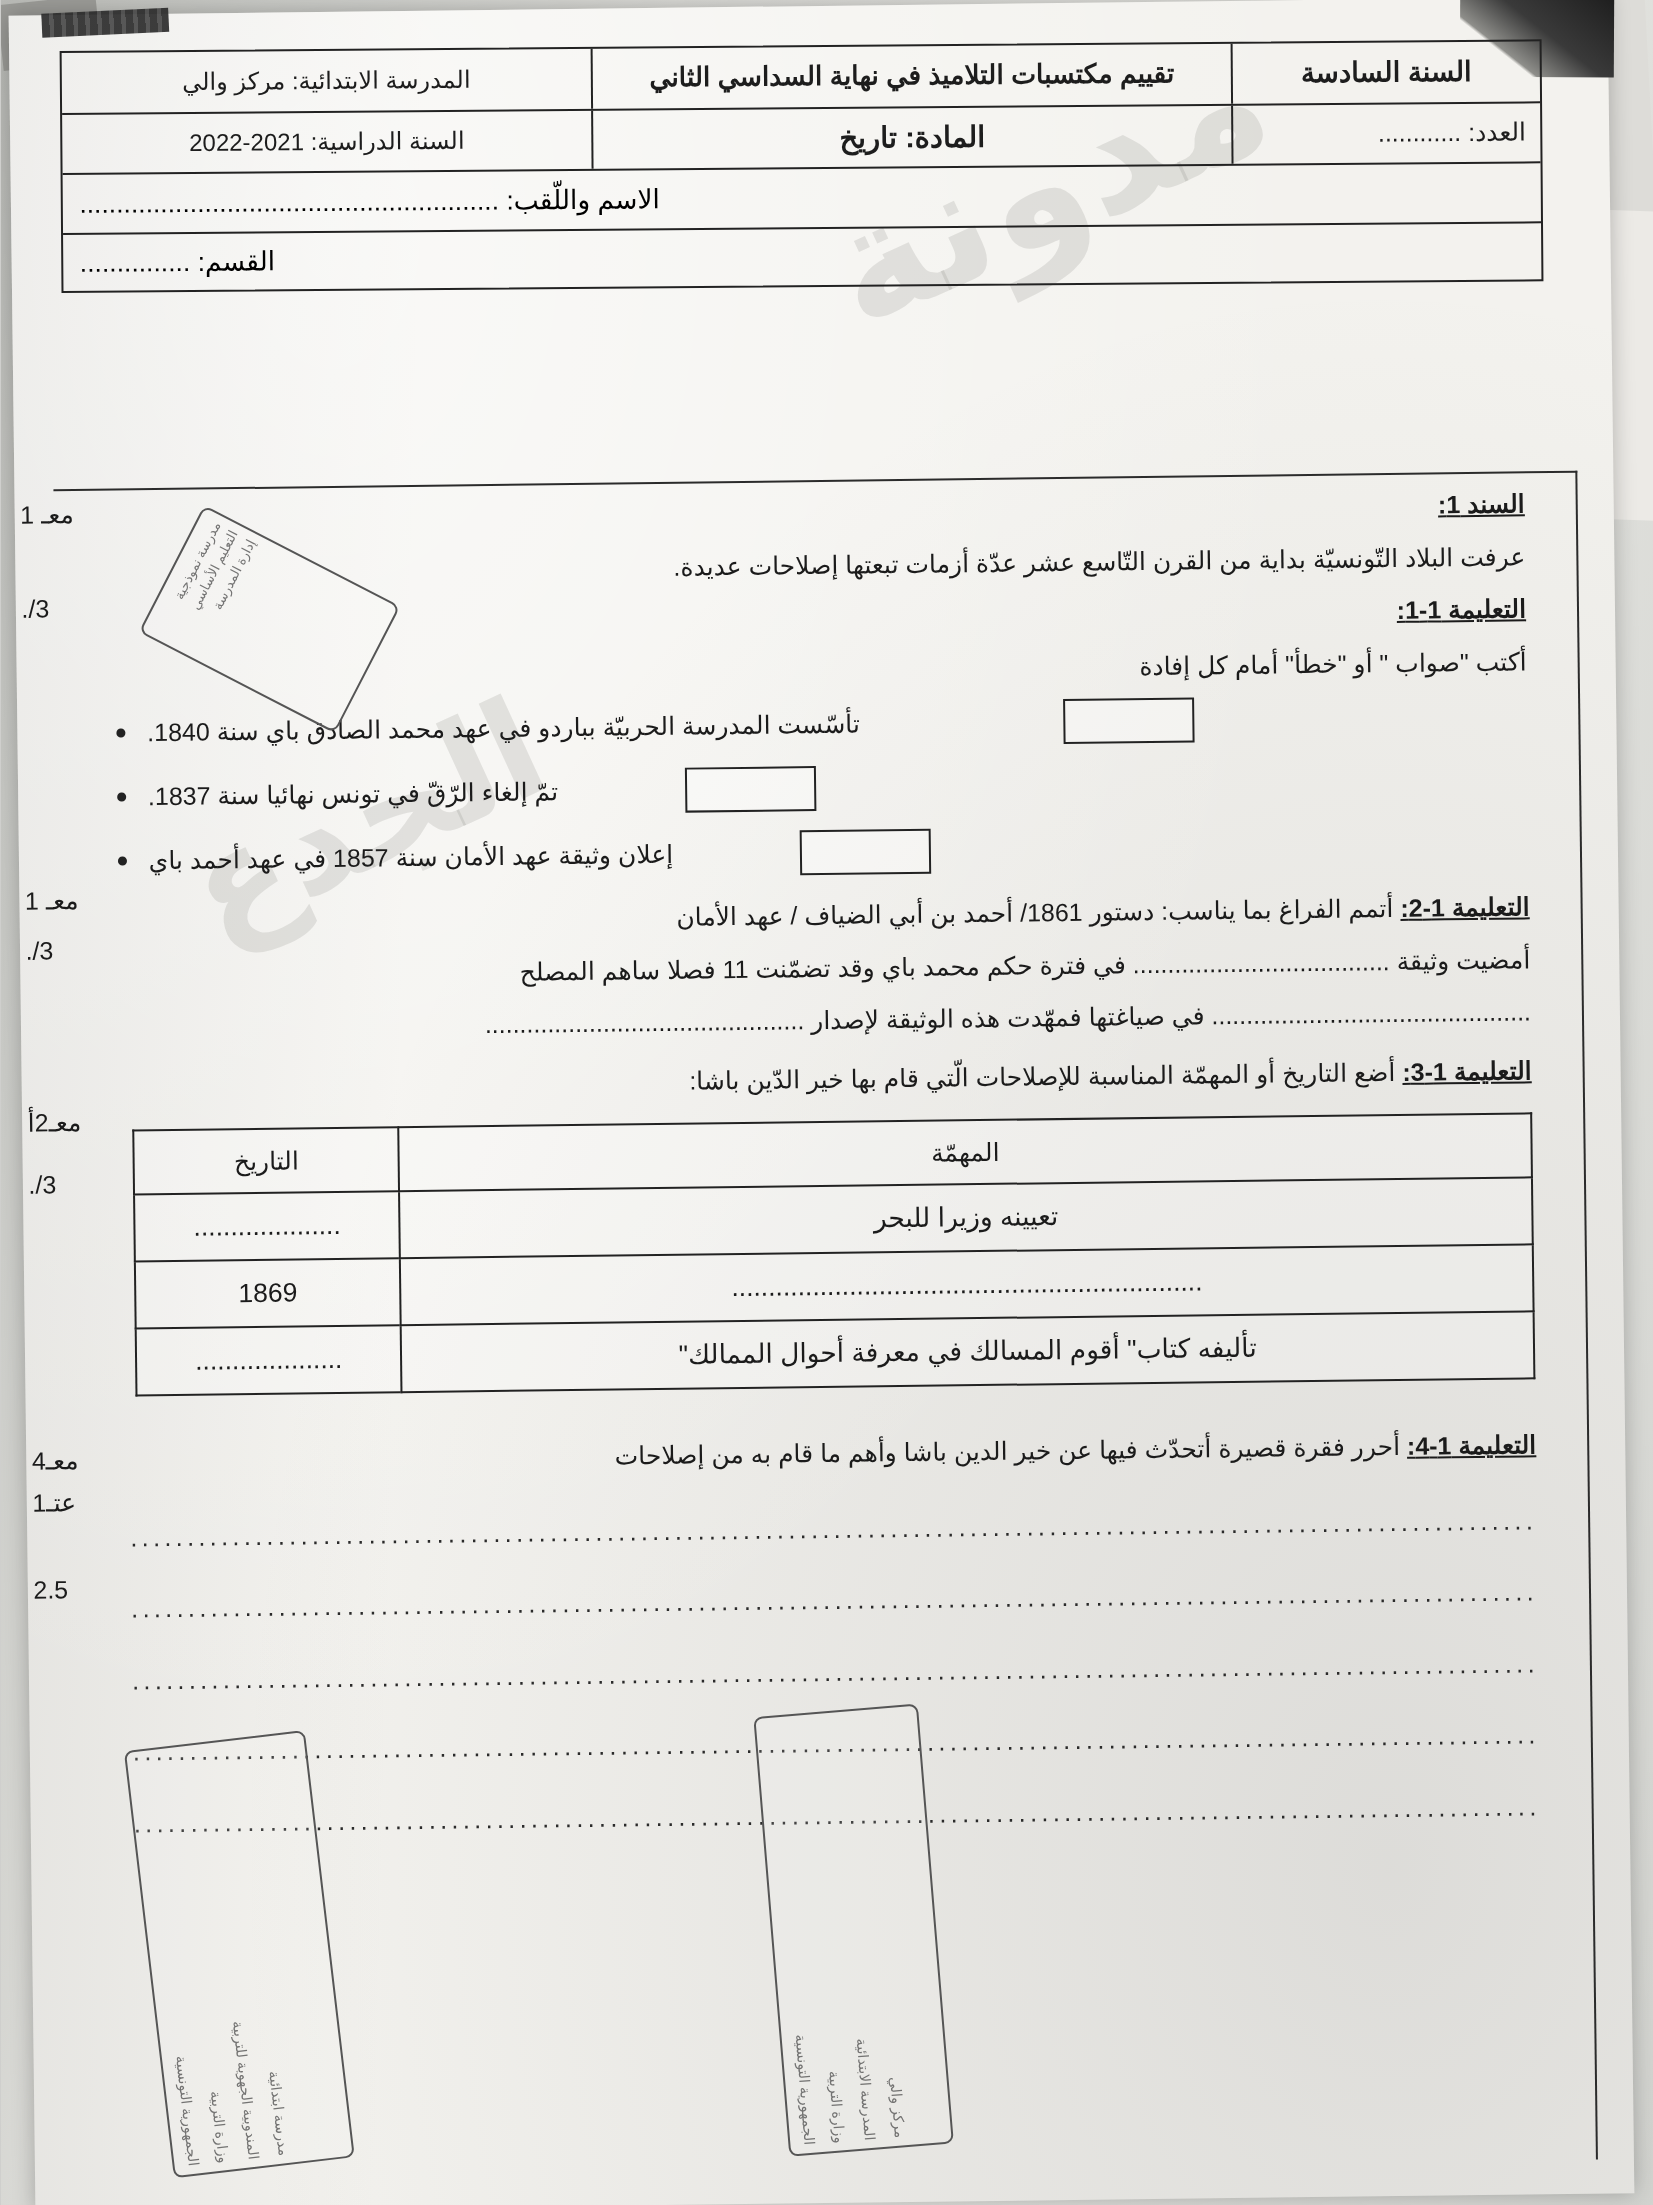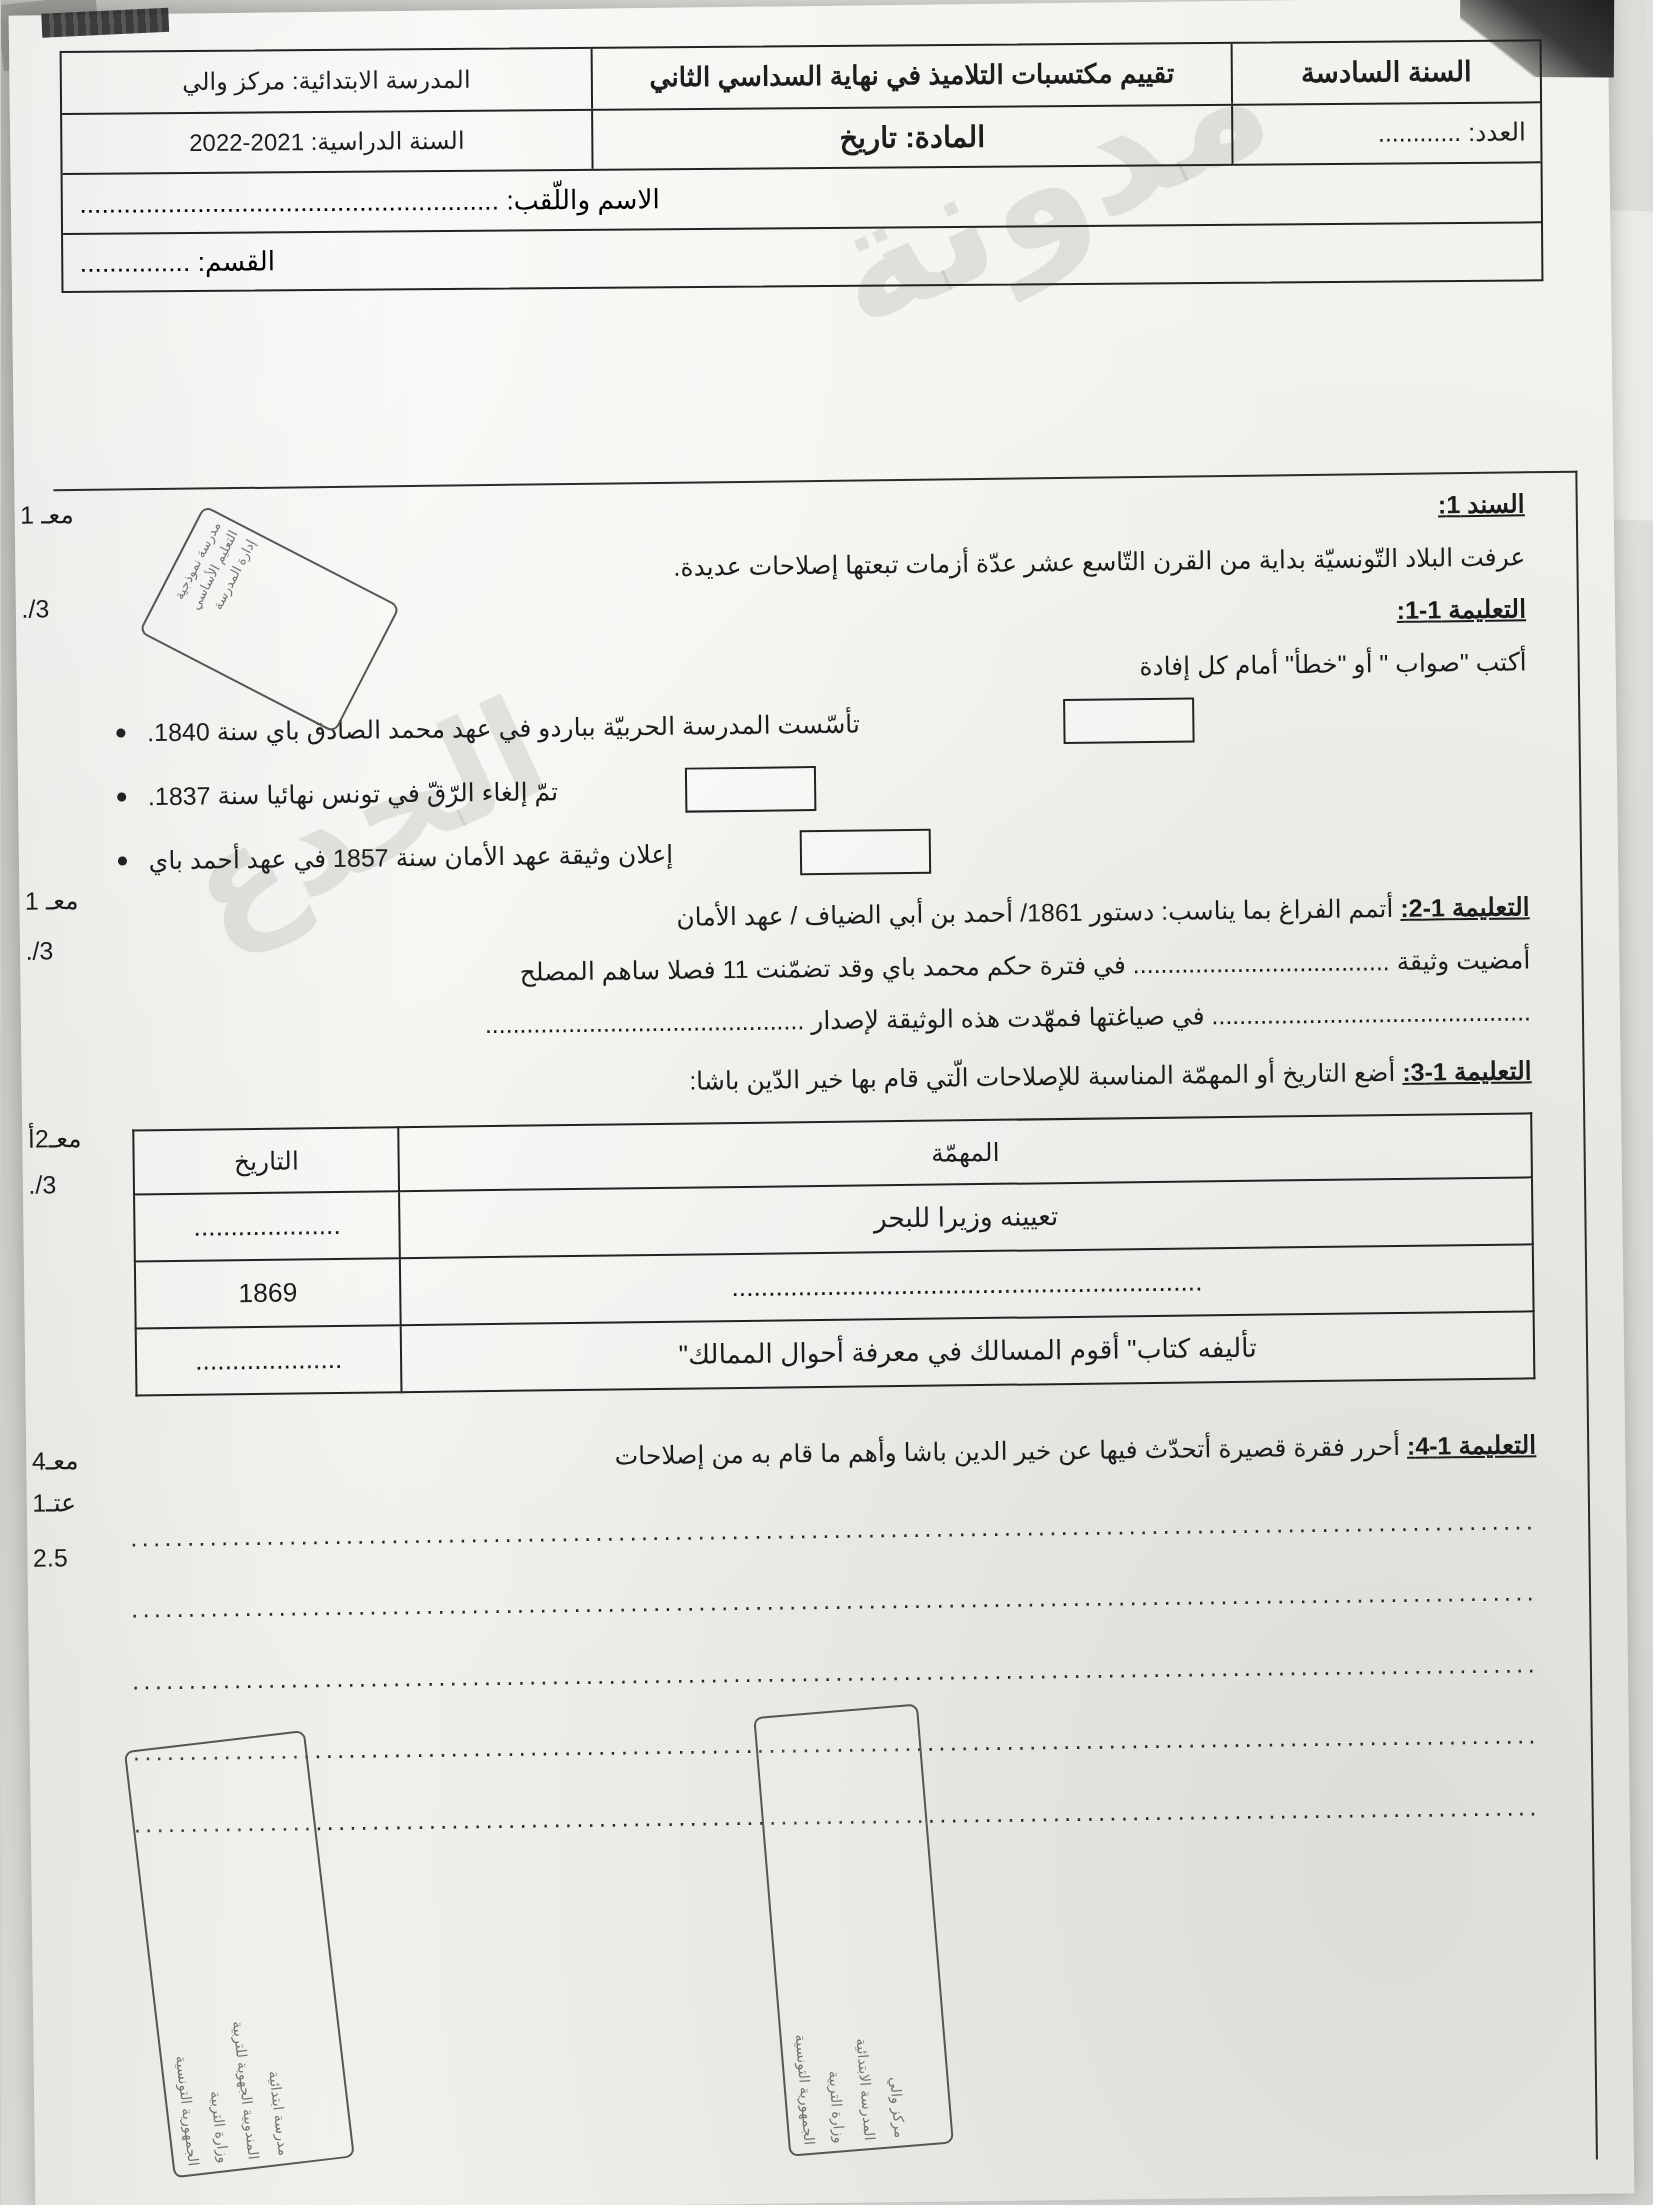"معـ2أ" div.mk { top: 624px -> 608px }
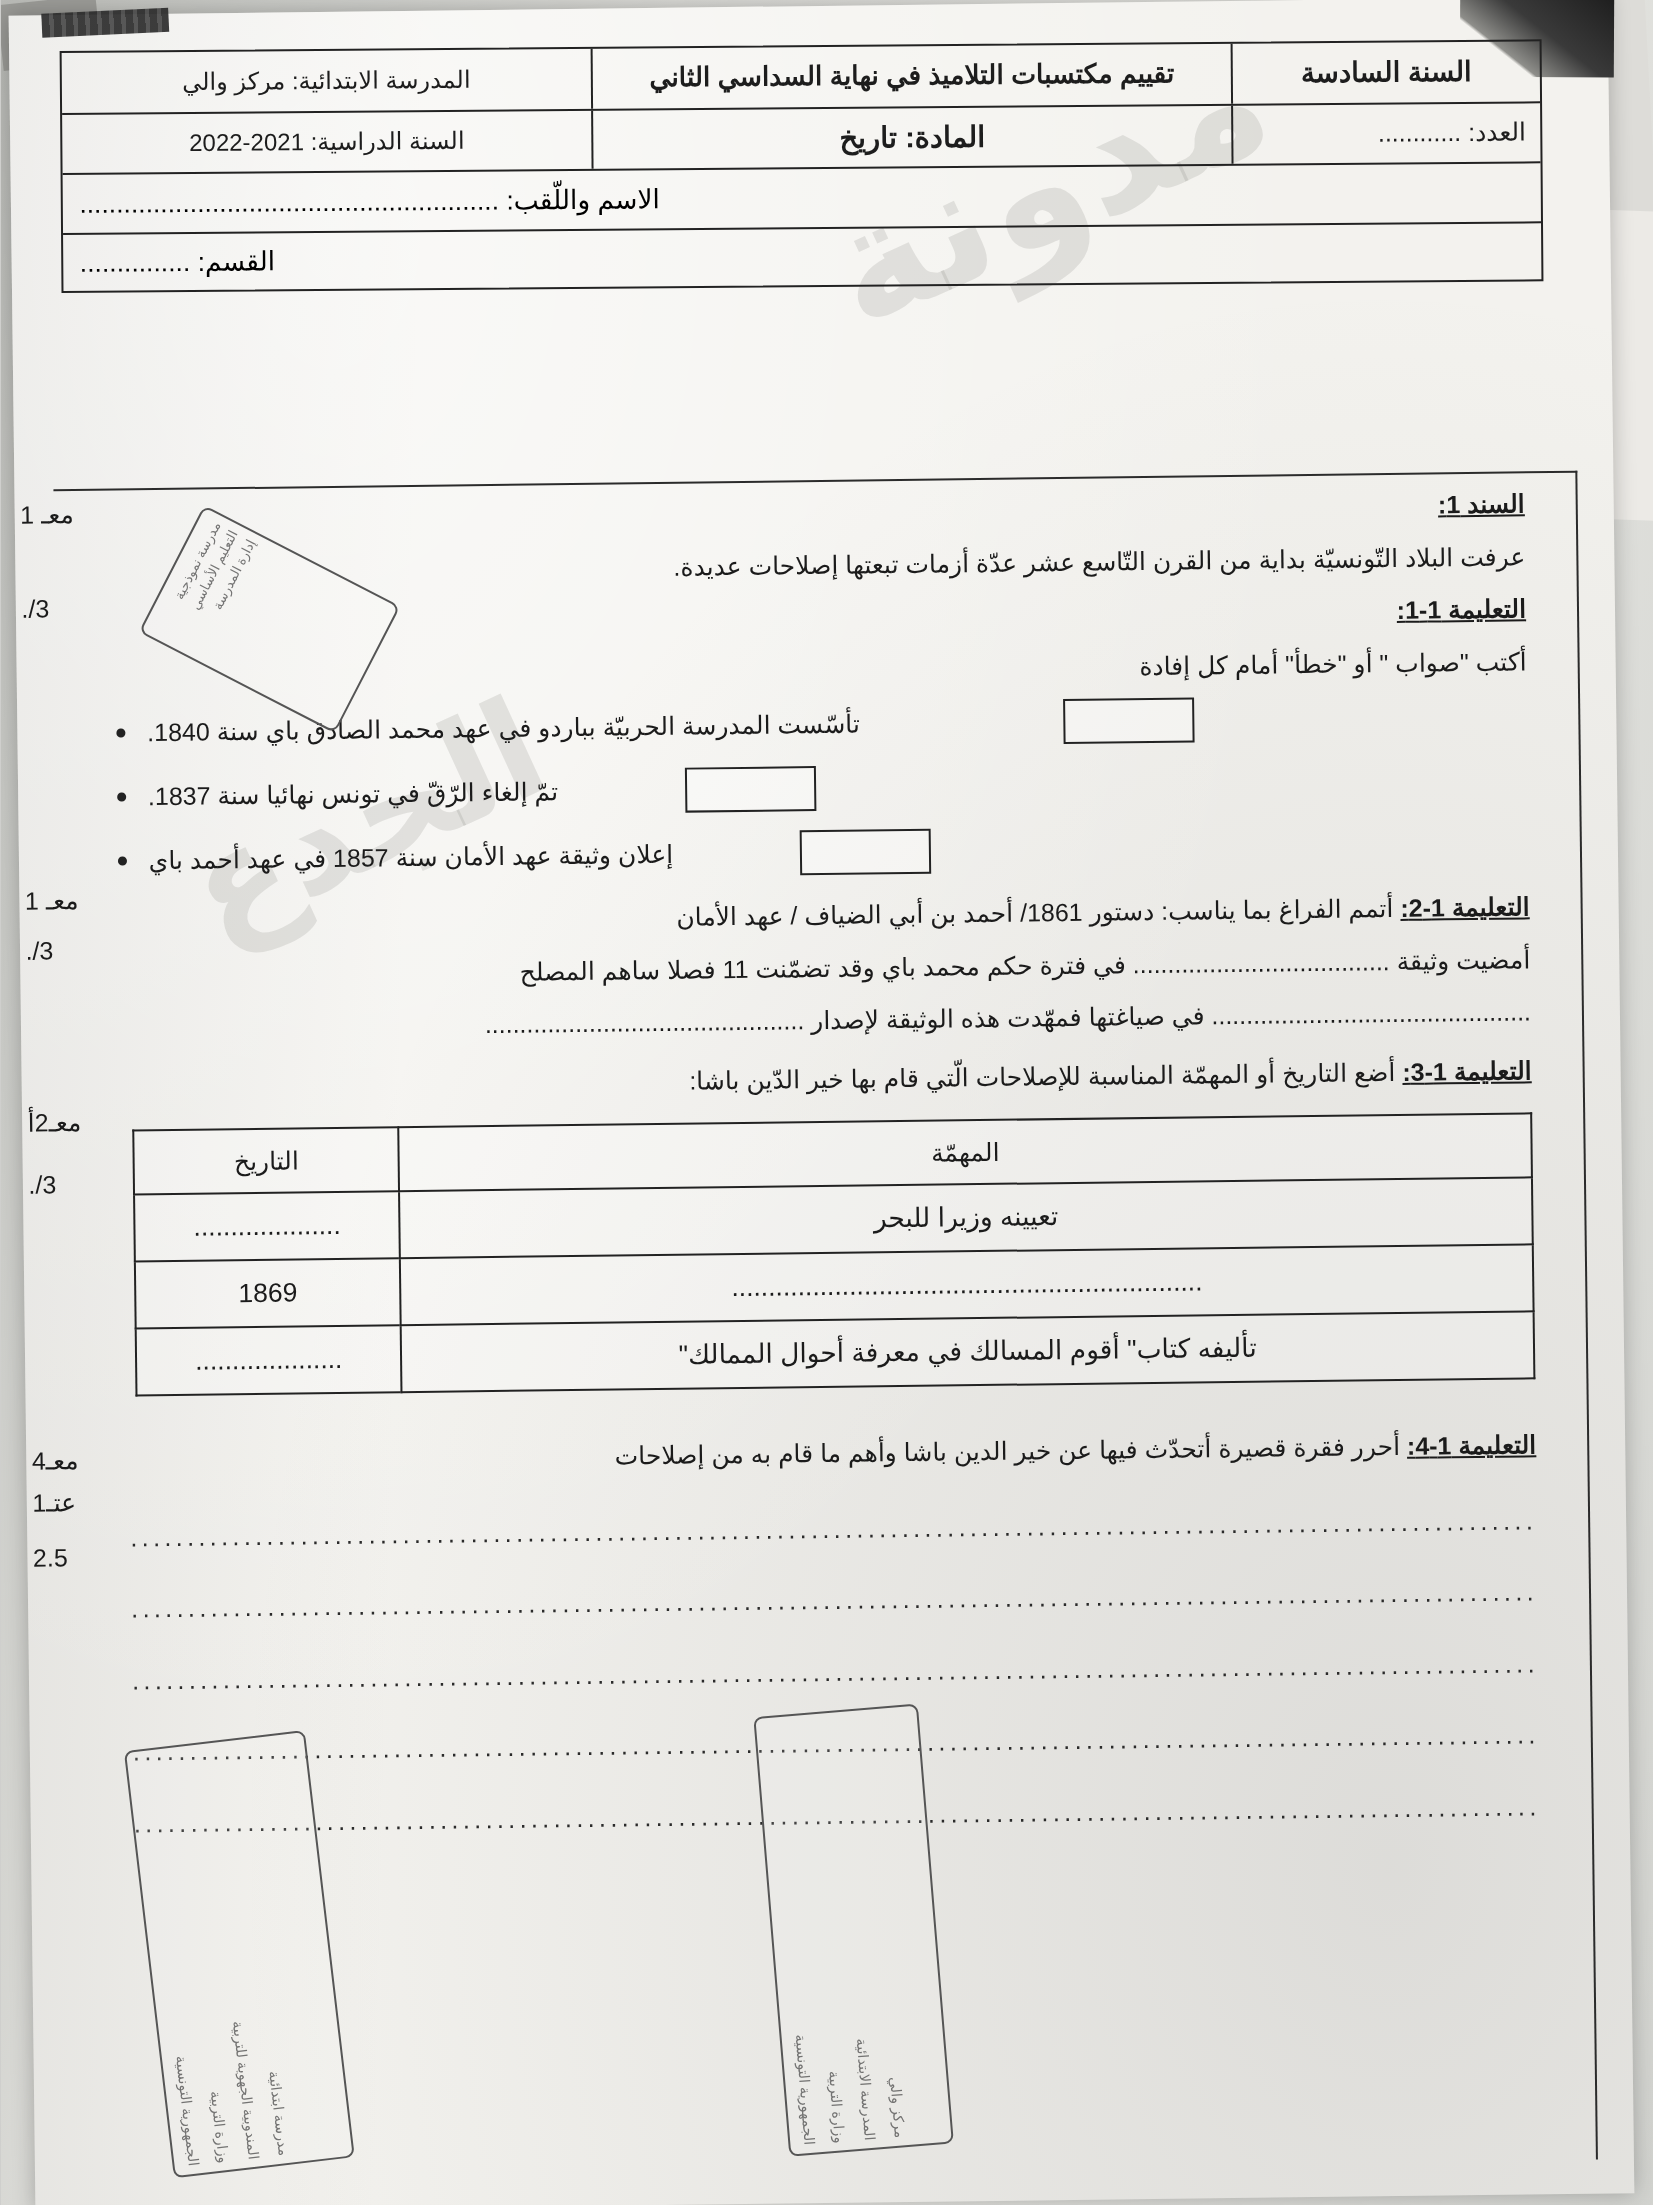"2.5" div.mk { top: 1043px -> 1075px }
